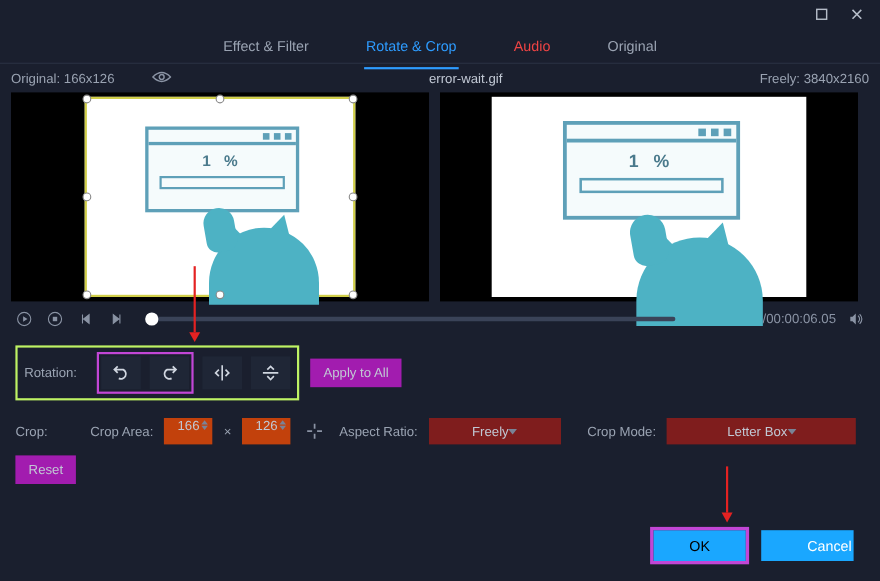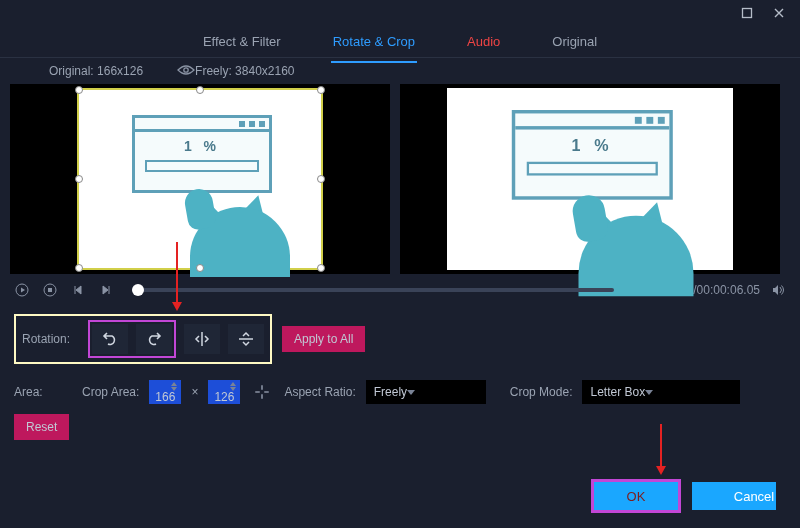"Original:" .infobar { margin-left: 39px -> none }
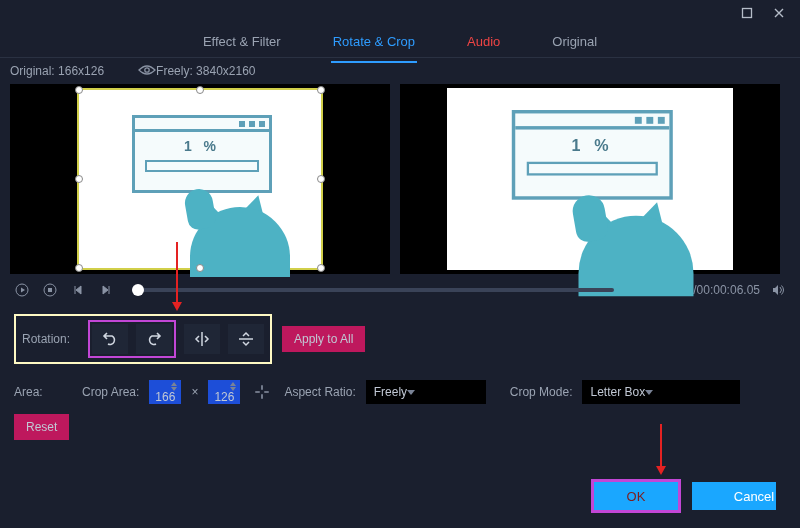"error-wait.gif" span.fname { html: none -> <span>error-wait.gif</span> }
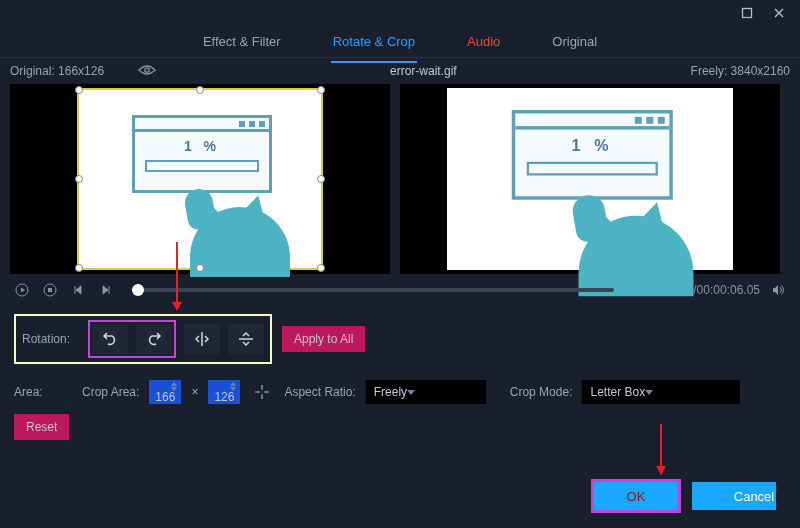"Rotation:" .hi-box { border: 2px solid #fef9c3 -> 2px solid #bef264 }
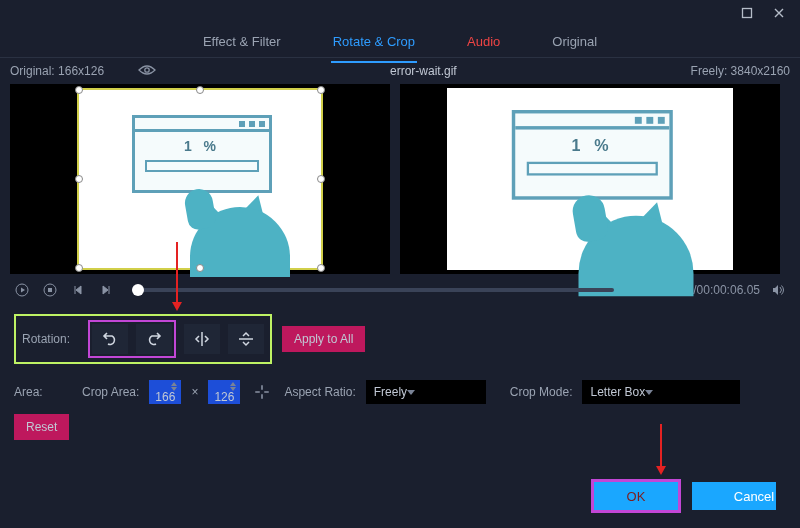"Apply to All" .btn { background: #be185d -> #a21caf }
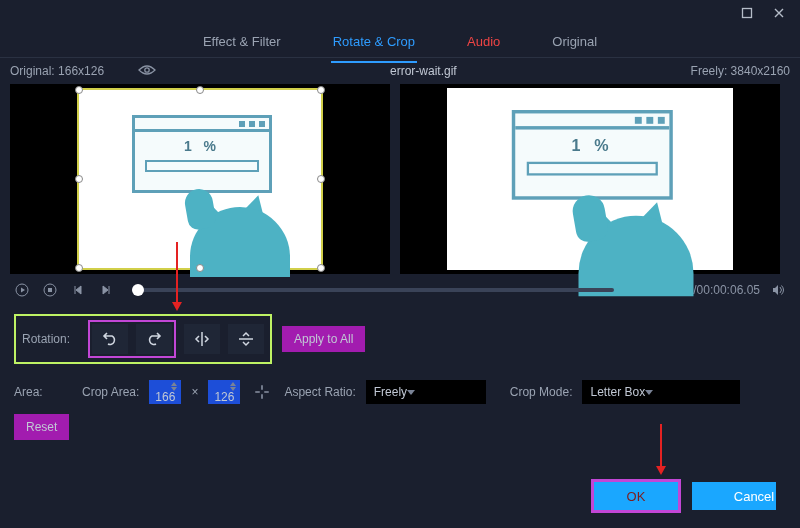"Area:" span.label { text: Area -> Crop }
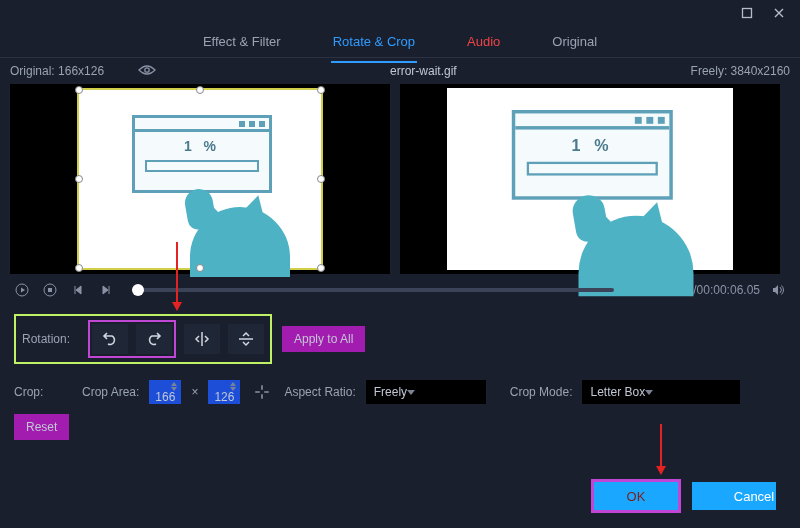"166" .num-field { align-items: flex-end -> flex-start; background: #1d4ed8 -> #c2410c; width: 32px -> 44px }
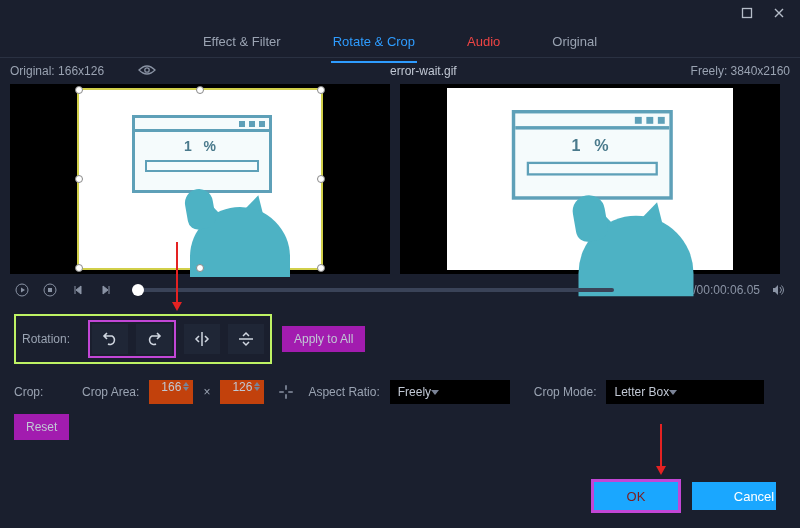"Freely" .select { background: #000000 -> #7f1d1d; justify-content: flex-start -> center }
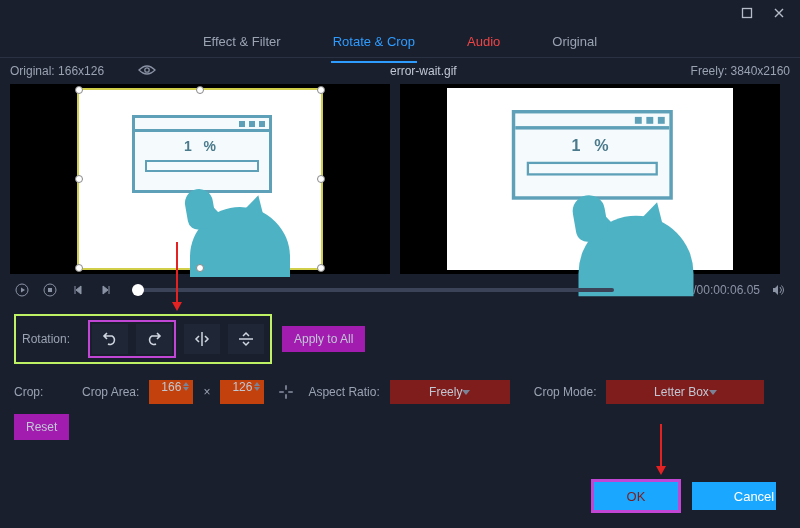"Letter Box" div.select { width: 158px -> 172px }
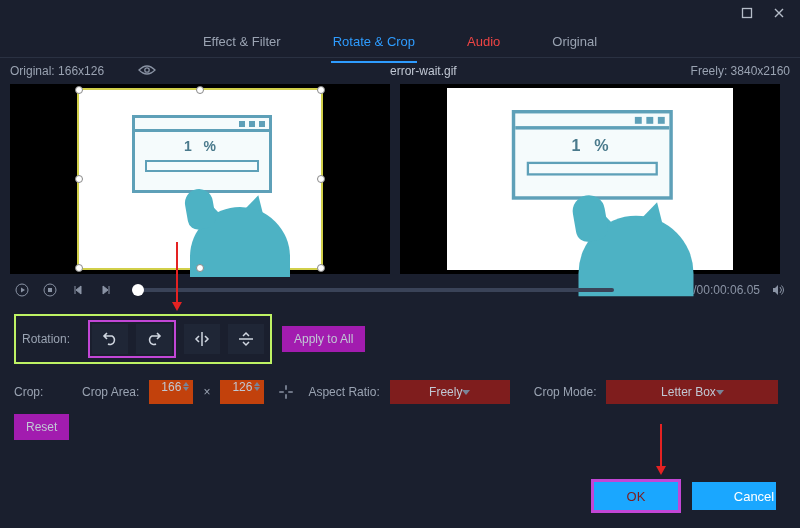"OK" .fbtn.ok { color: #7f1d1d -> #000000 }
